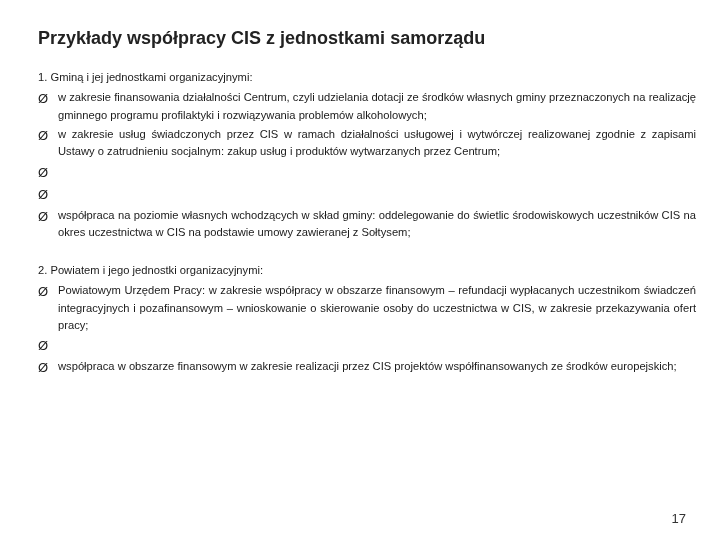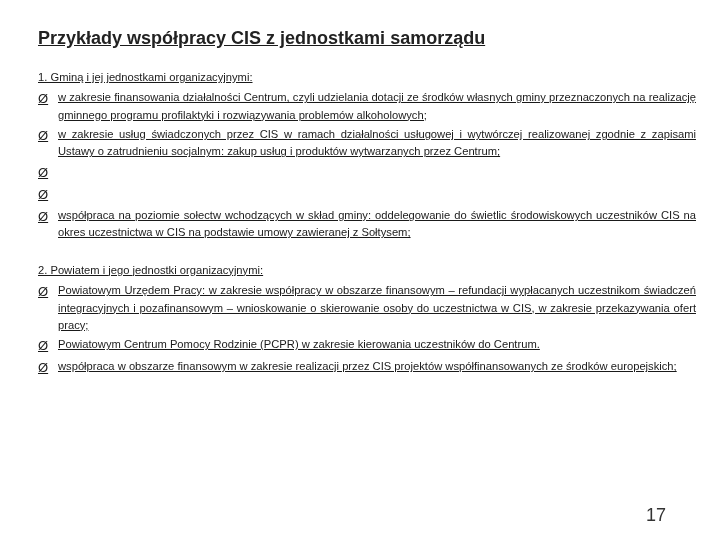"Przykłady współpracy CIS z jednostkami" .page { text-decoration: underline -> none }
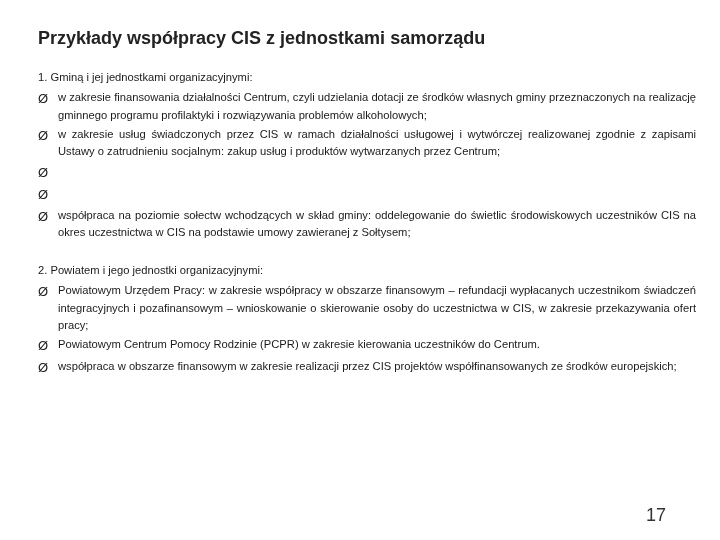"współpraca na poziomie sołectw" span.bullet-text { text: sołectw -> własnych }
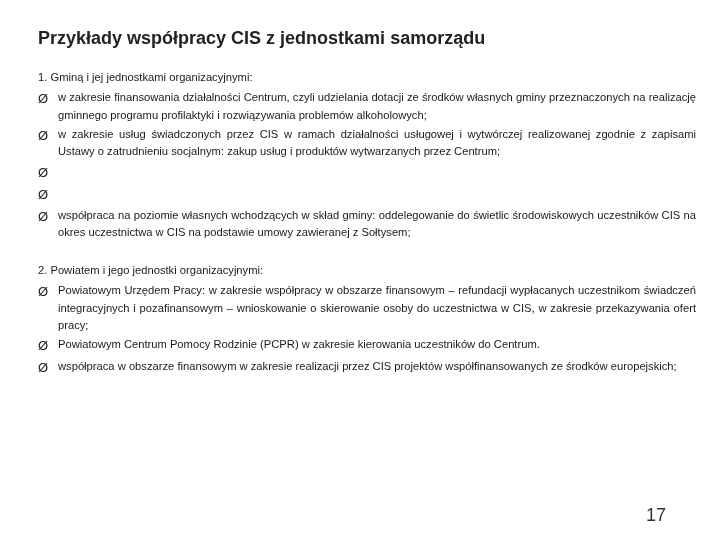"Powiatowym Centrum Pomocy Rodzinie" span.bullet-text { html: <span> Powiatowym Centrum Pomocy Rodzinie (PCPR) w zakresie kierowania uczestników do Centrum.</span> -> none }
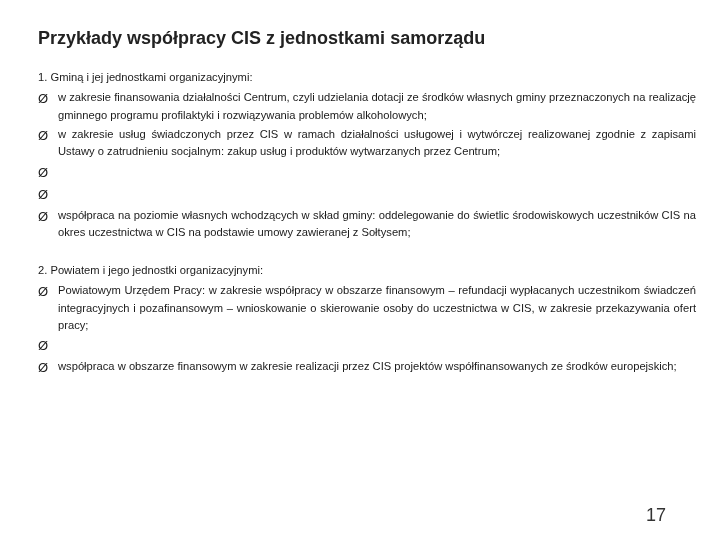"17" .page-number { font-size: 18px -> 13px; right: 46px -> 26px }
